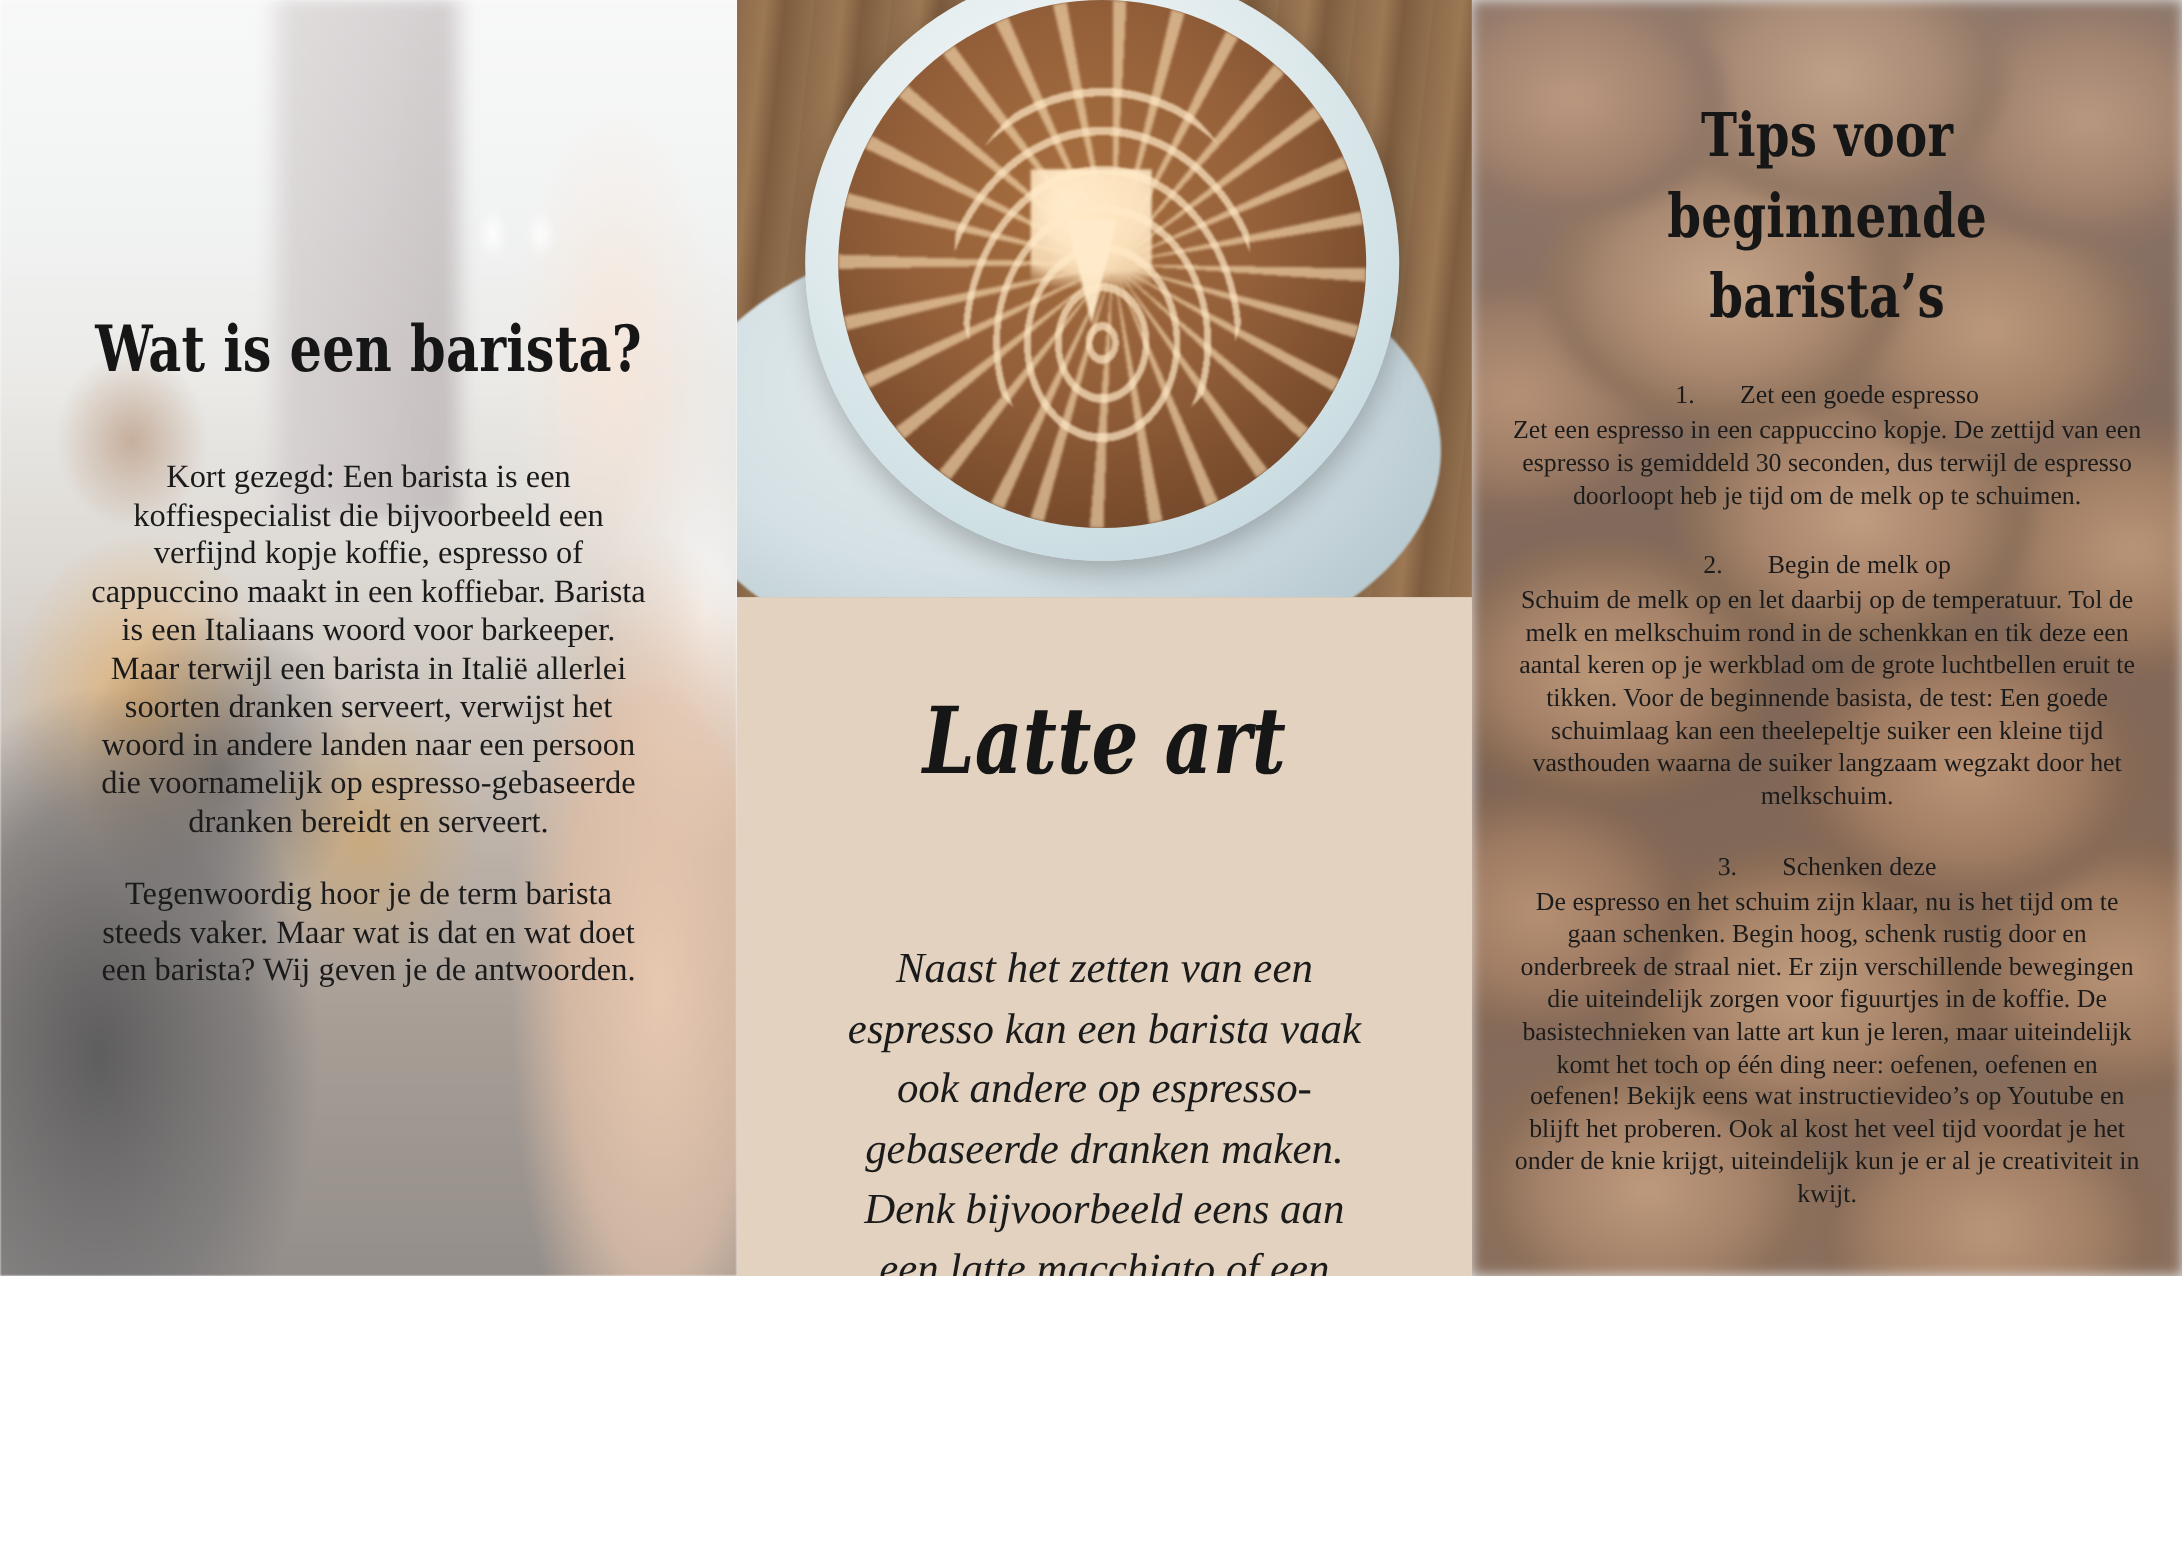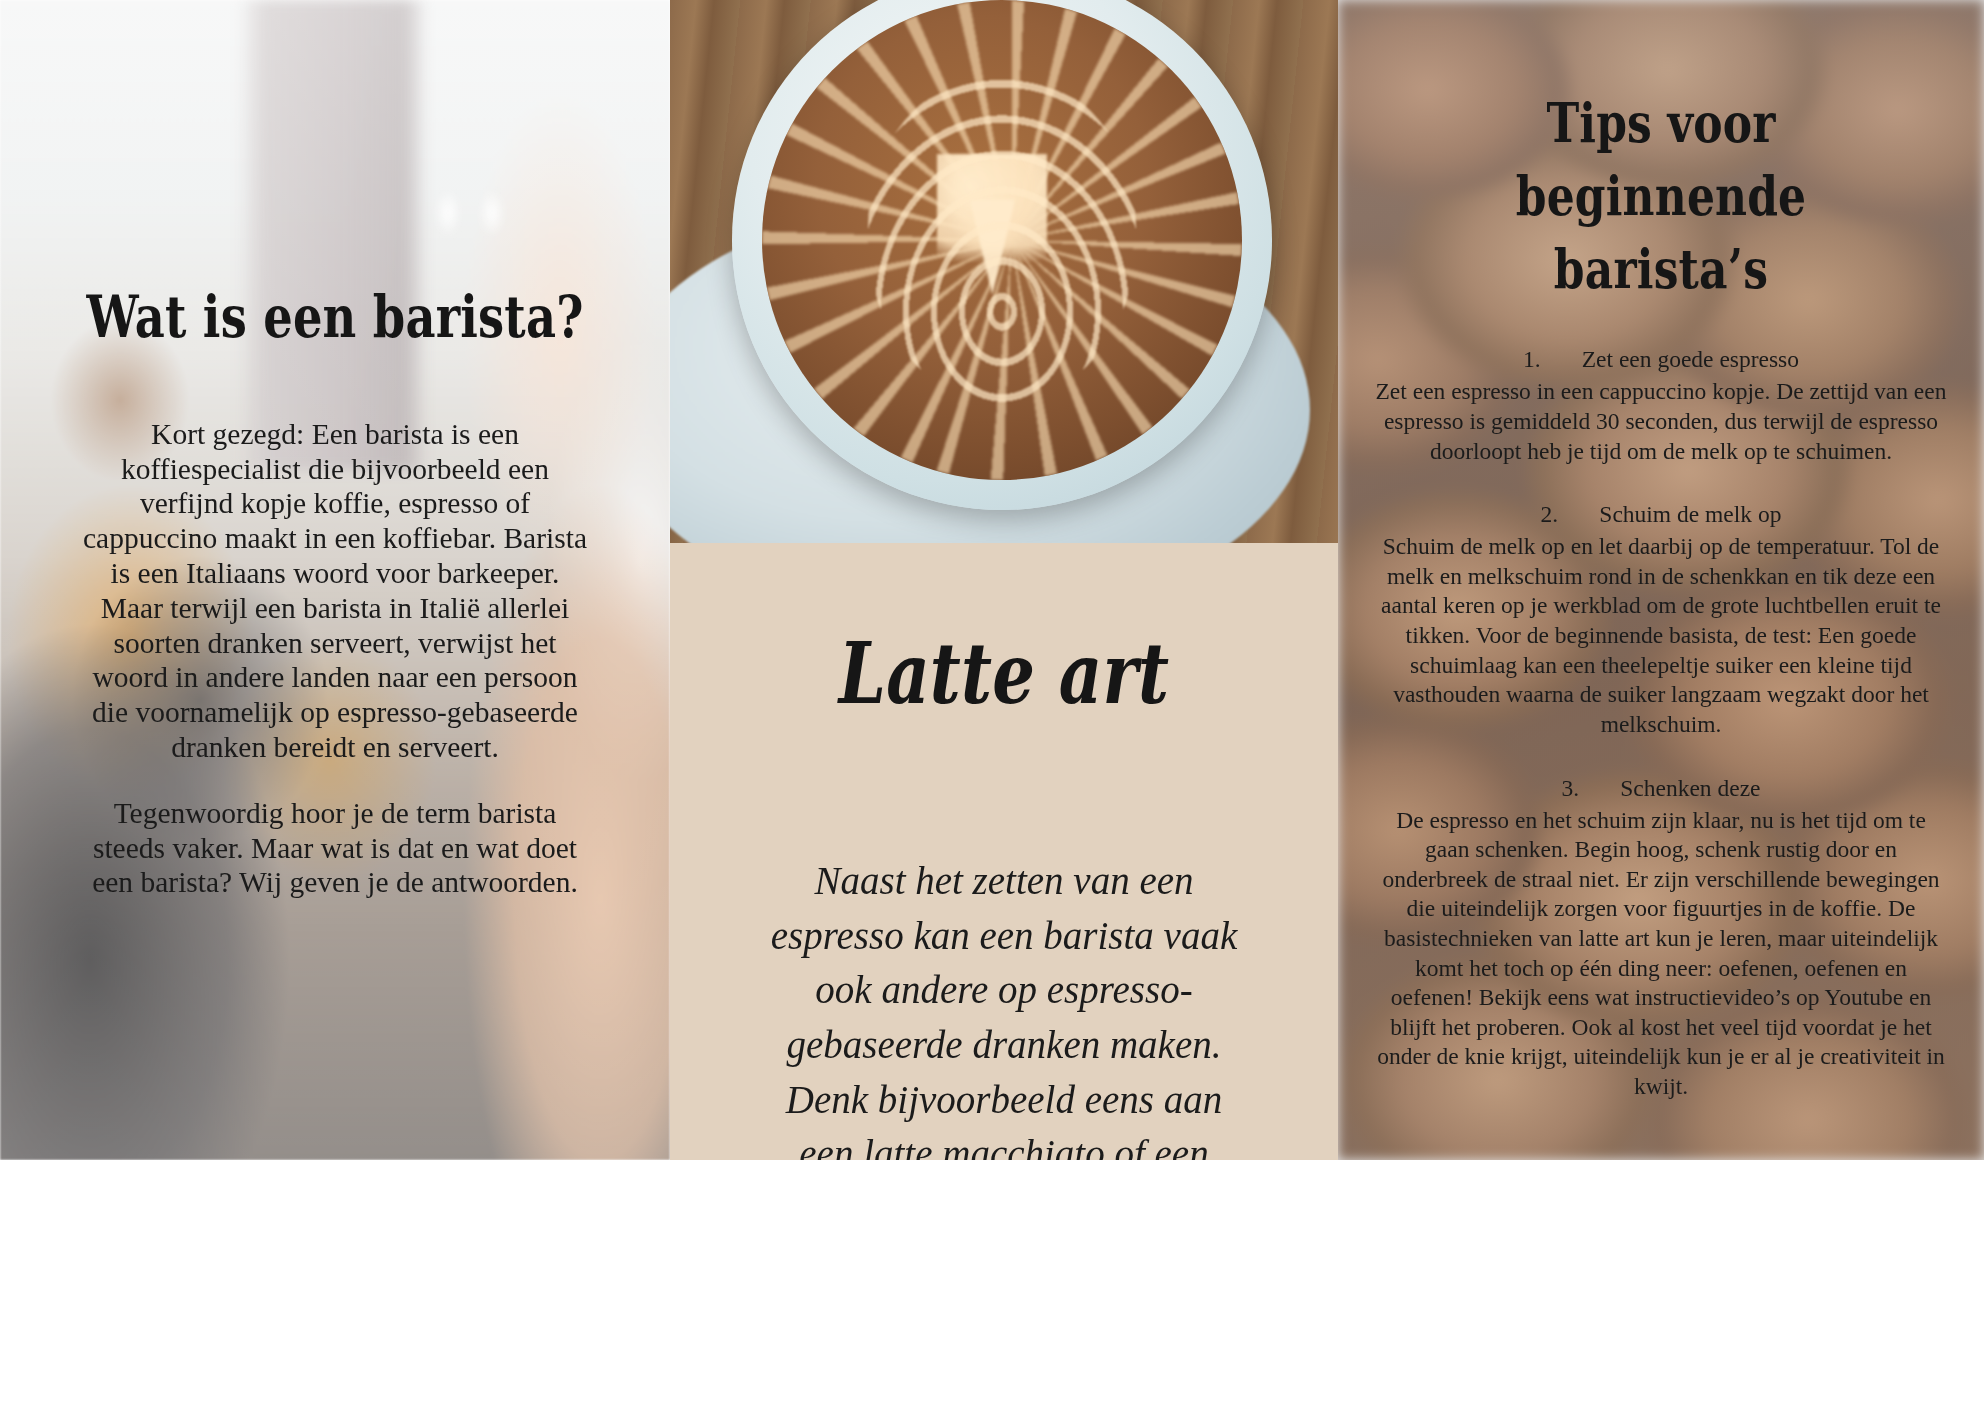"Schuim de melk op" span { text: Schuim -> Begin }
